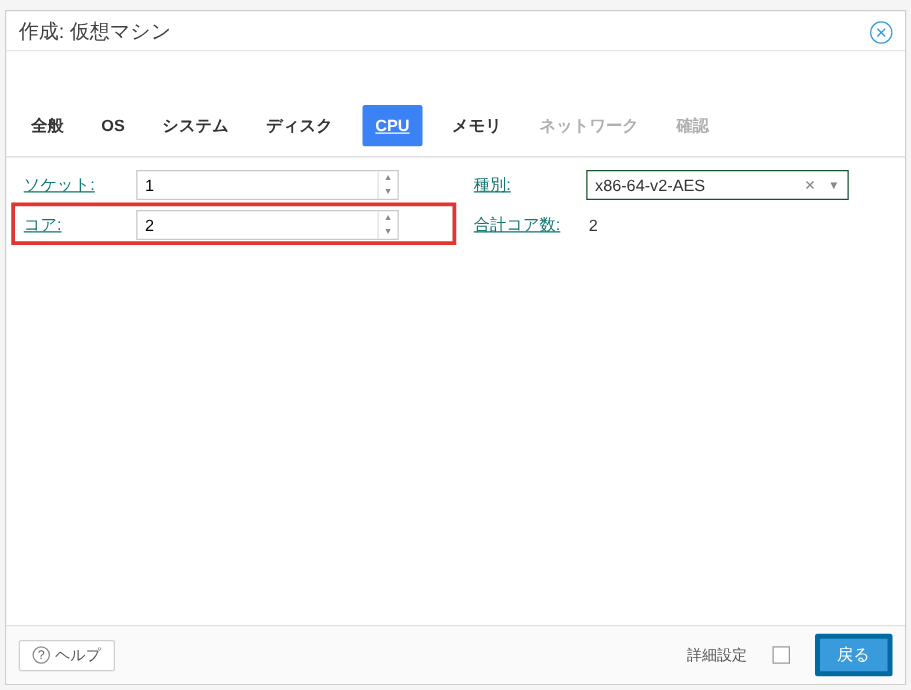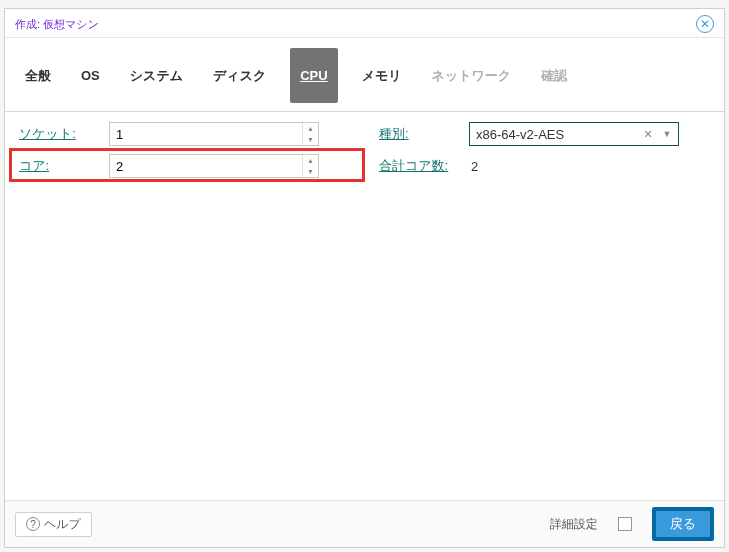"作成: 仮想マシン" .dialog-title { color: #6d28d9 -> #404040; font-size: 11px -> 16px }
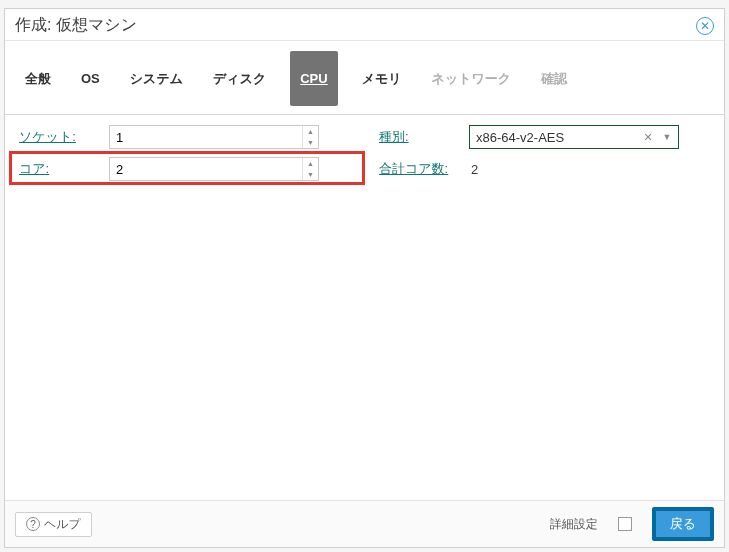"全般" .tab { margin-top: none -> 33px }
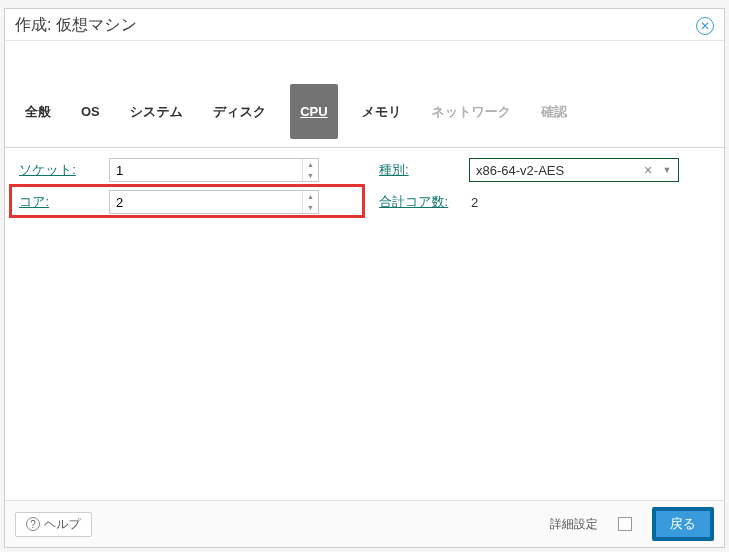"CPU" .tab.active { background: #737373 -> #3b82f6; padding: 20px 10px -> 9px 10px }
